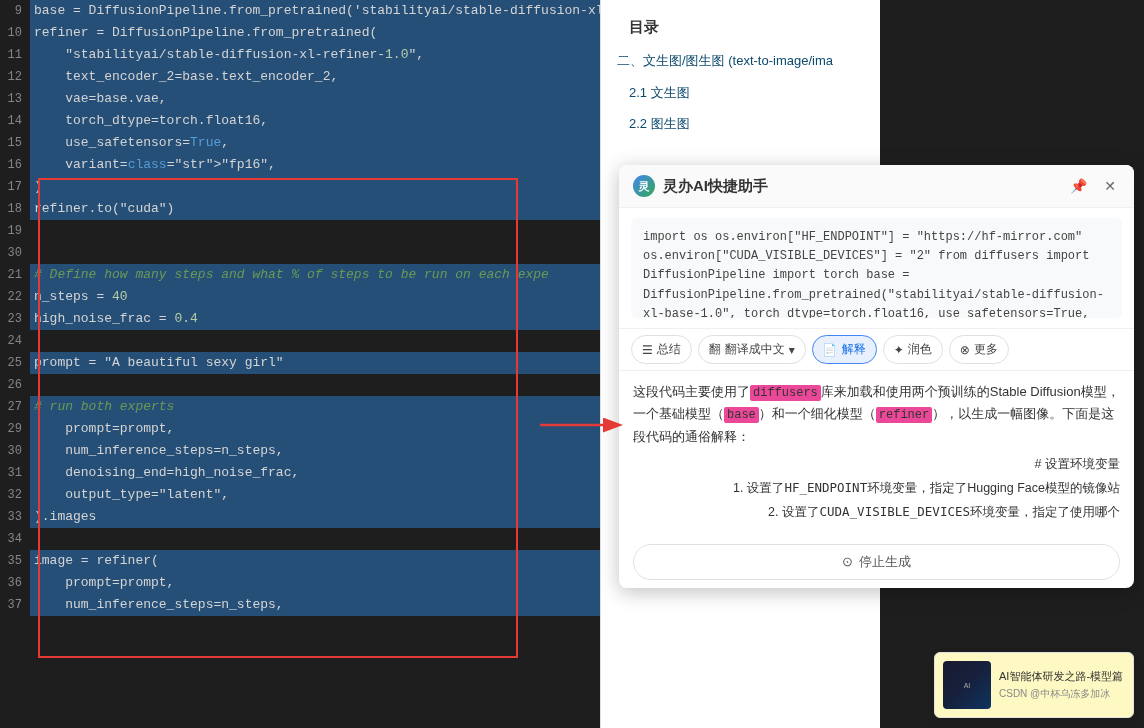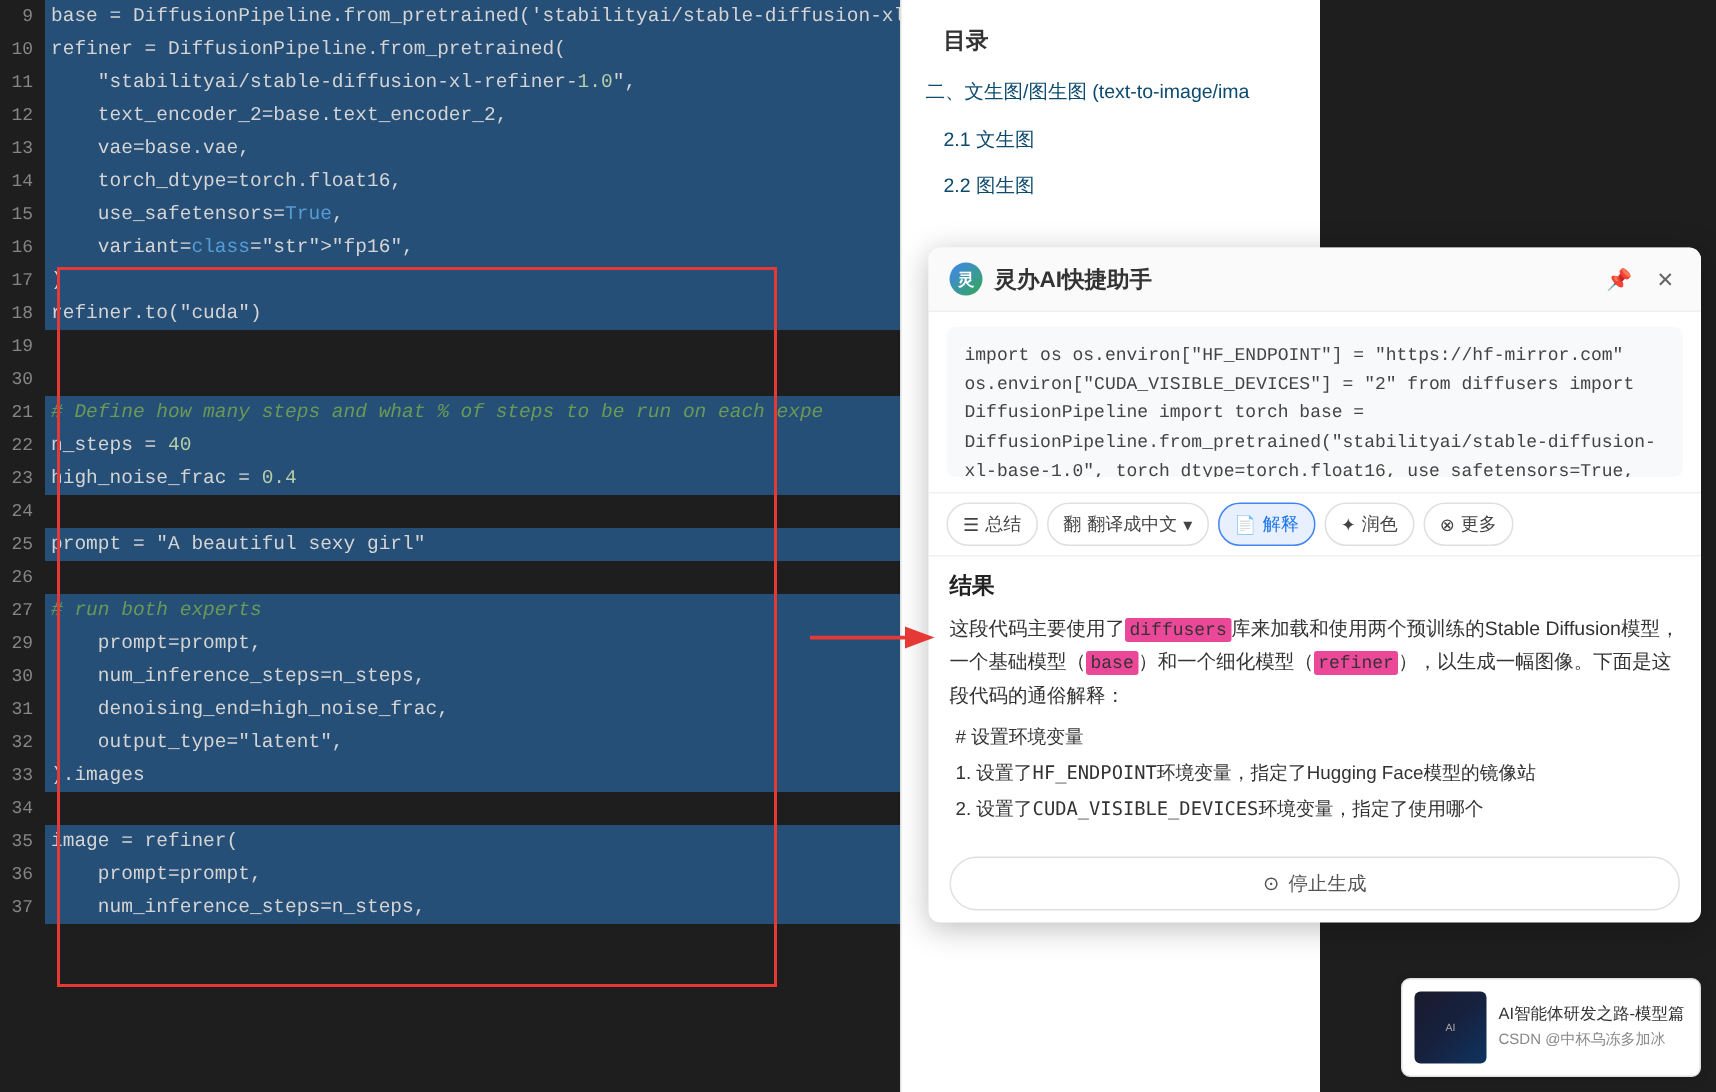"结果" div.ai-result-title { html: <div>结果</div> -> none }
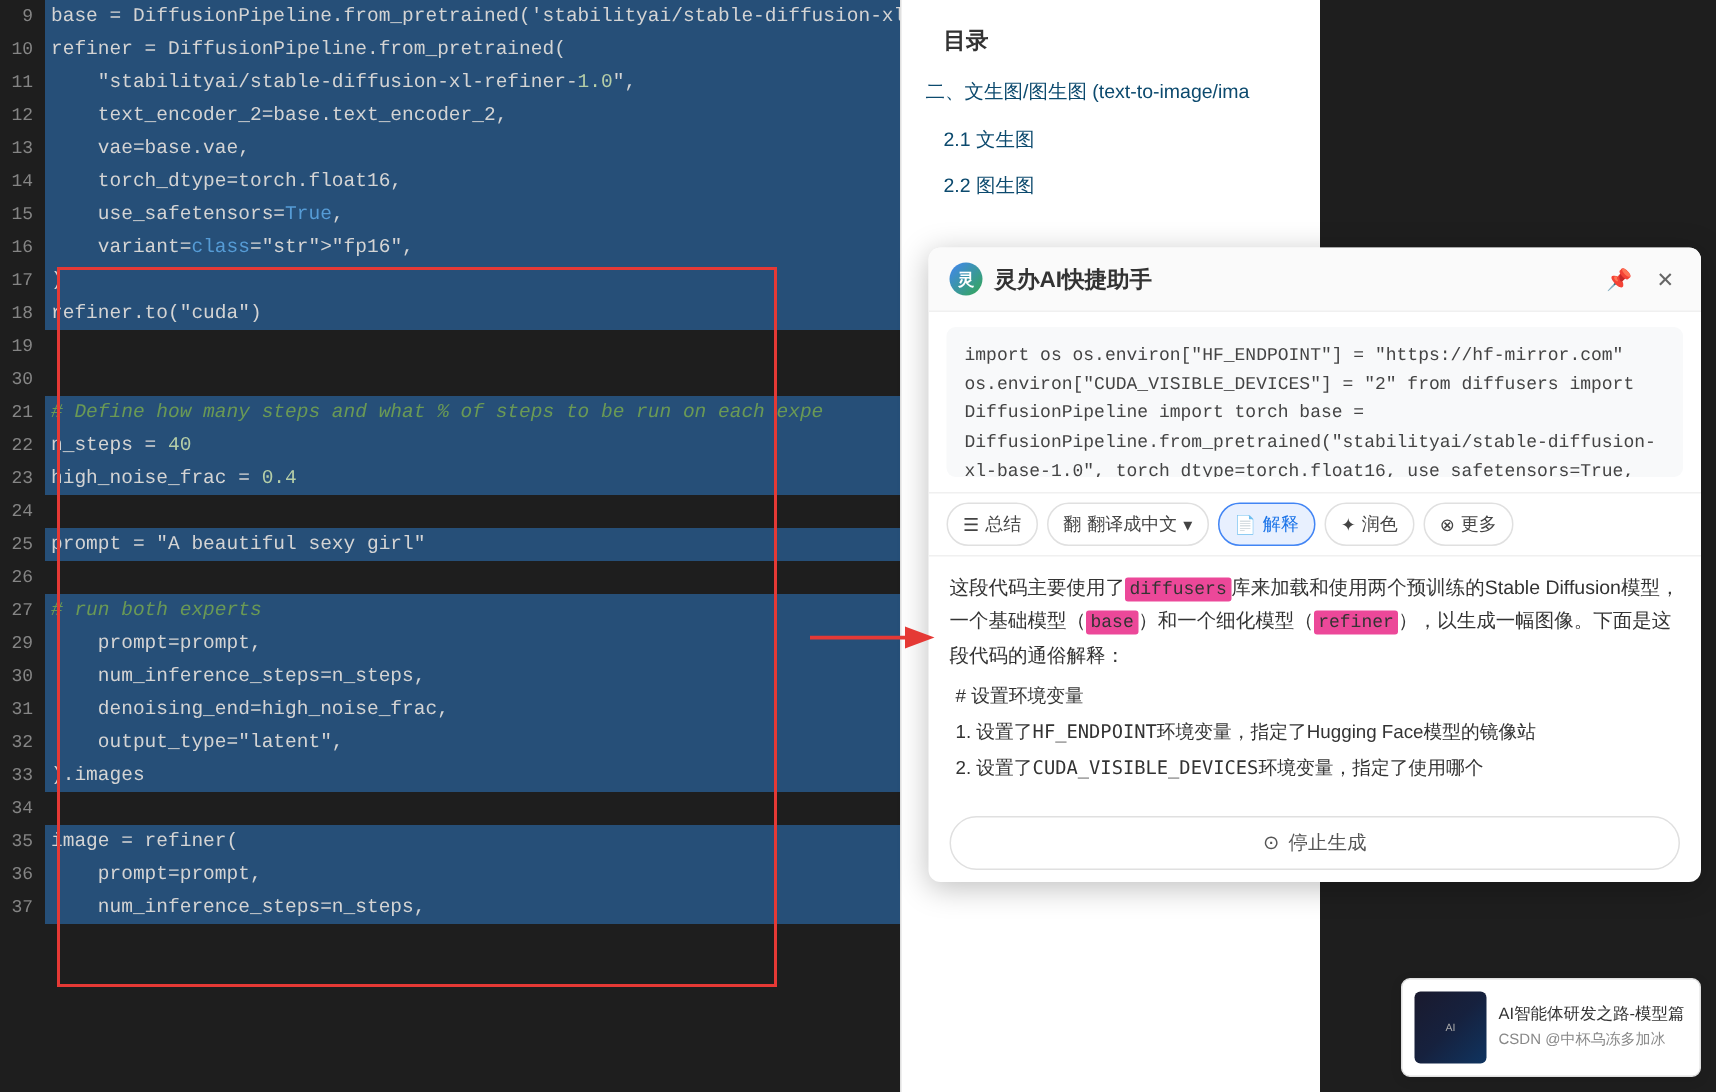"# 设置环境变量" .ai-result-list-item { text-align: none -> right }
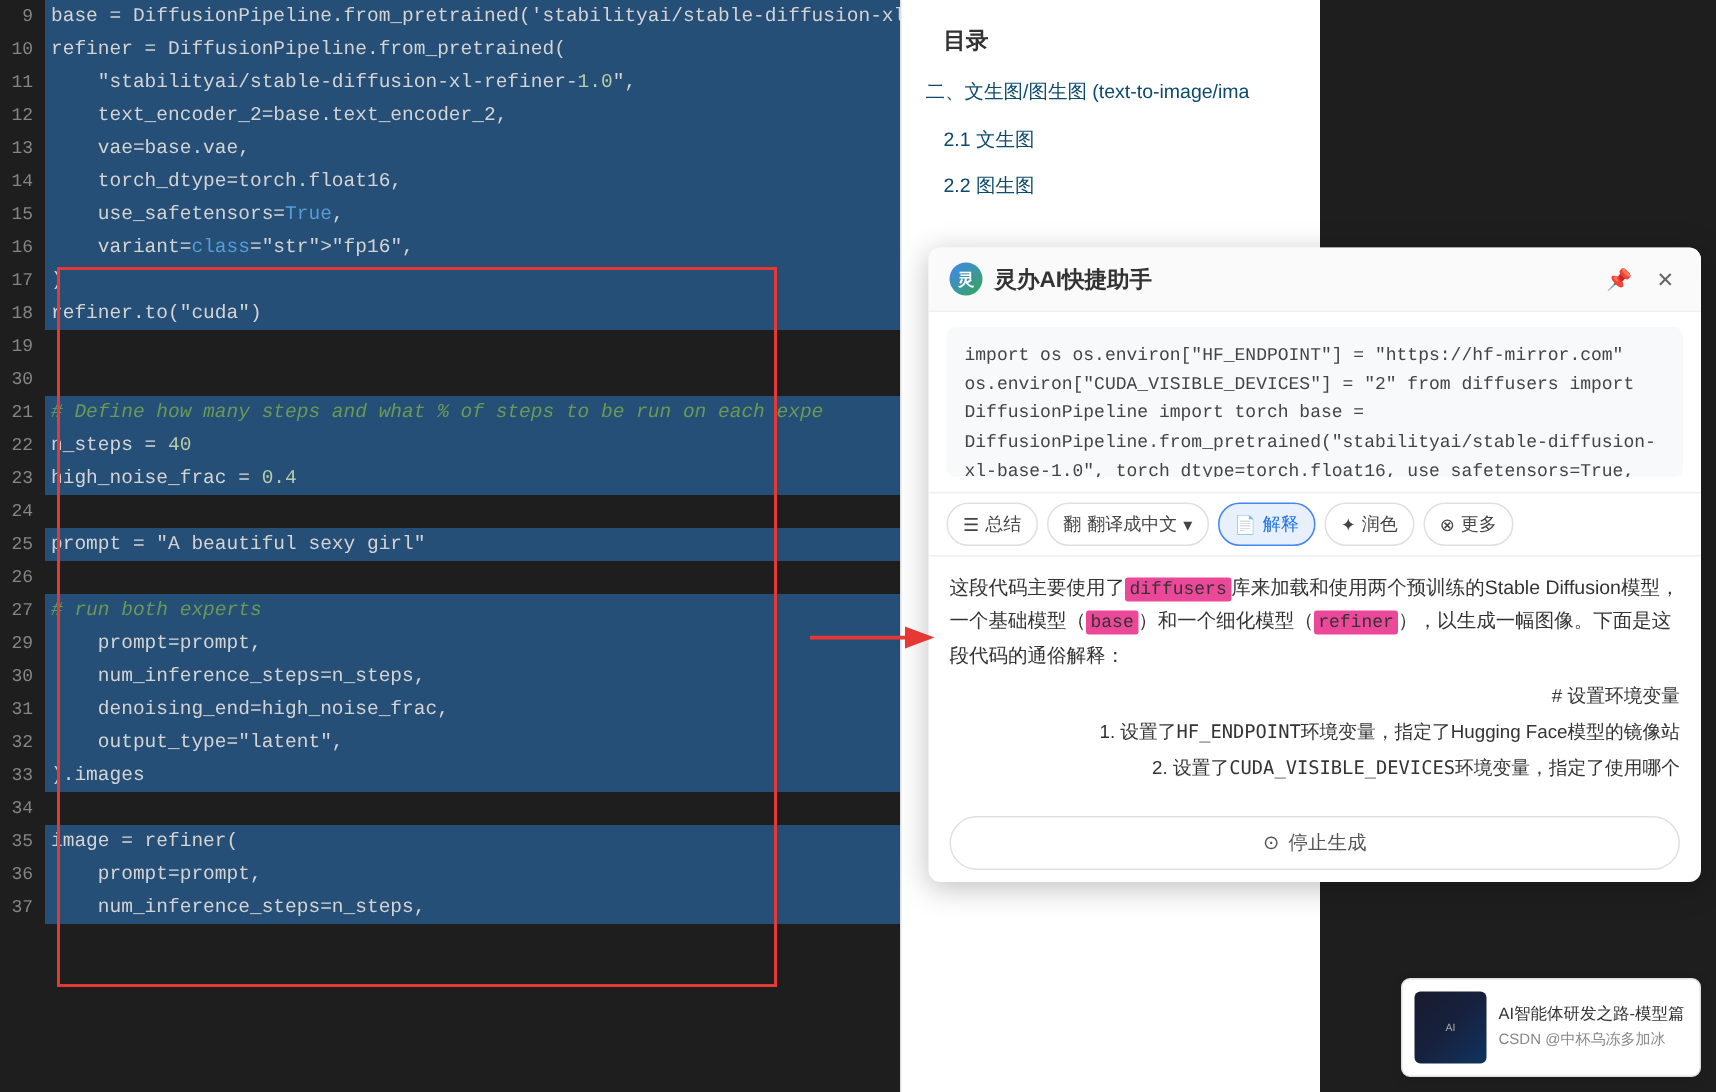"AI智能体研发之路-模型篇" .bottom-right-card { background: #ffffff -> #fef9c3 }
